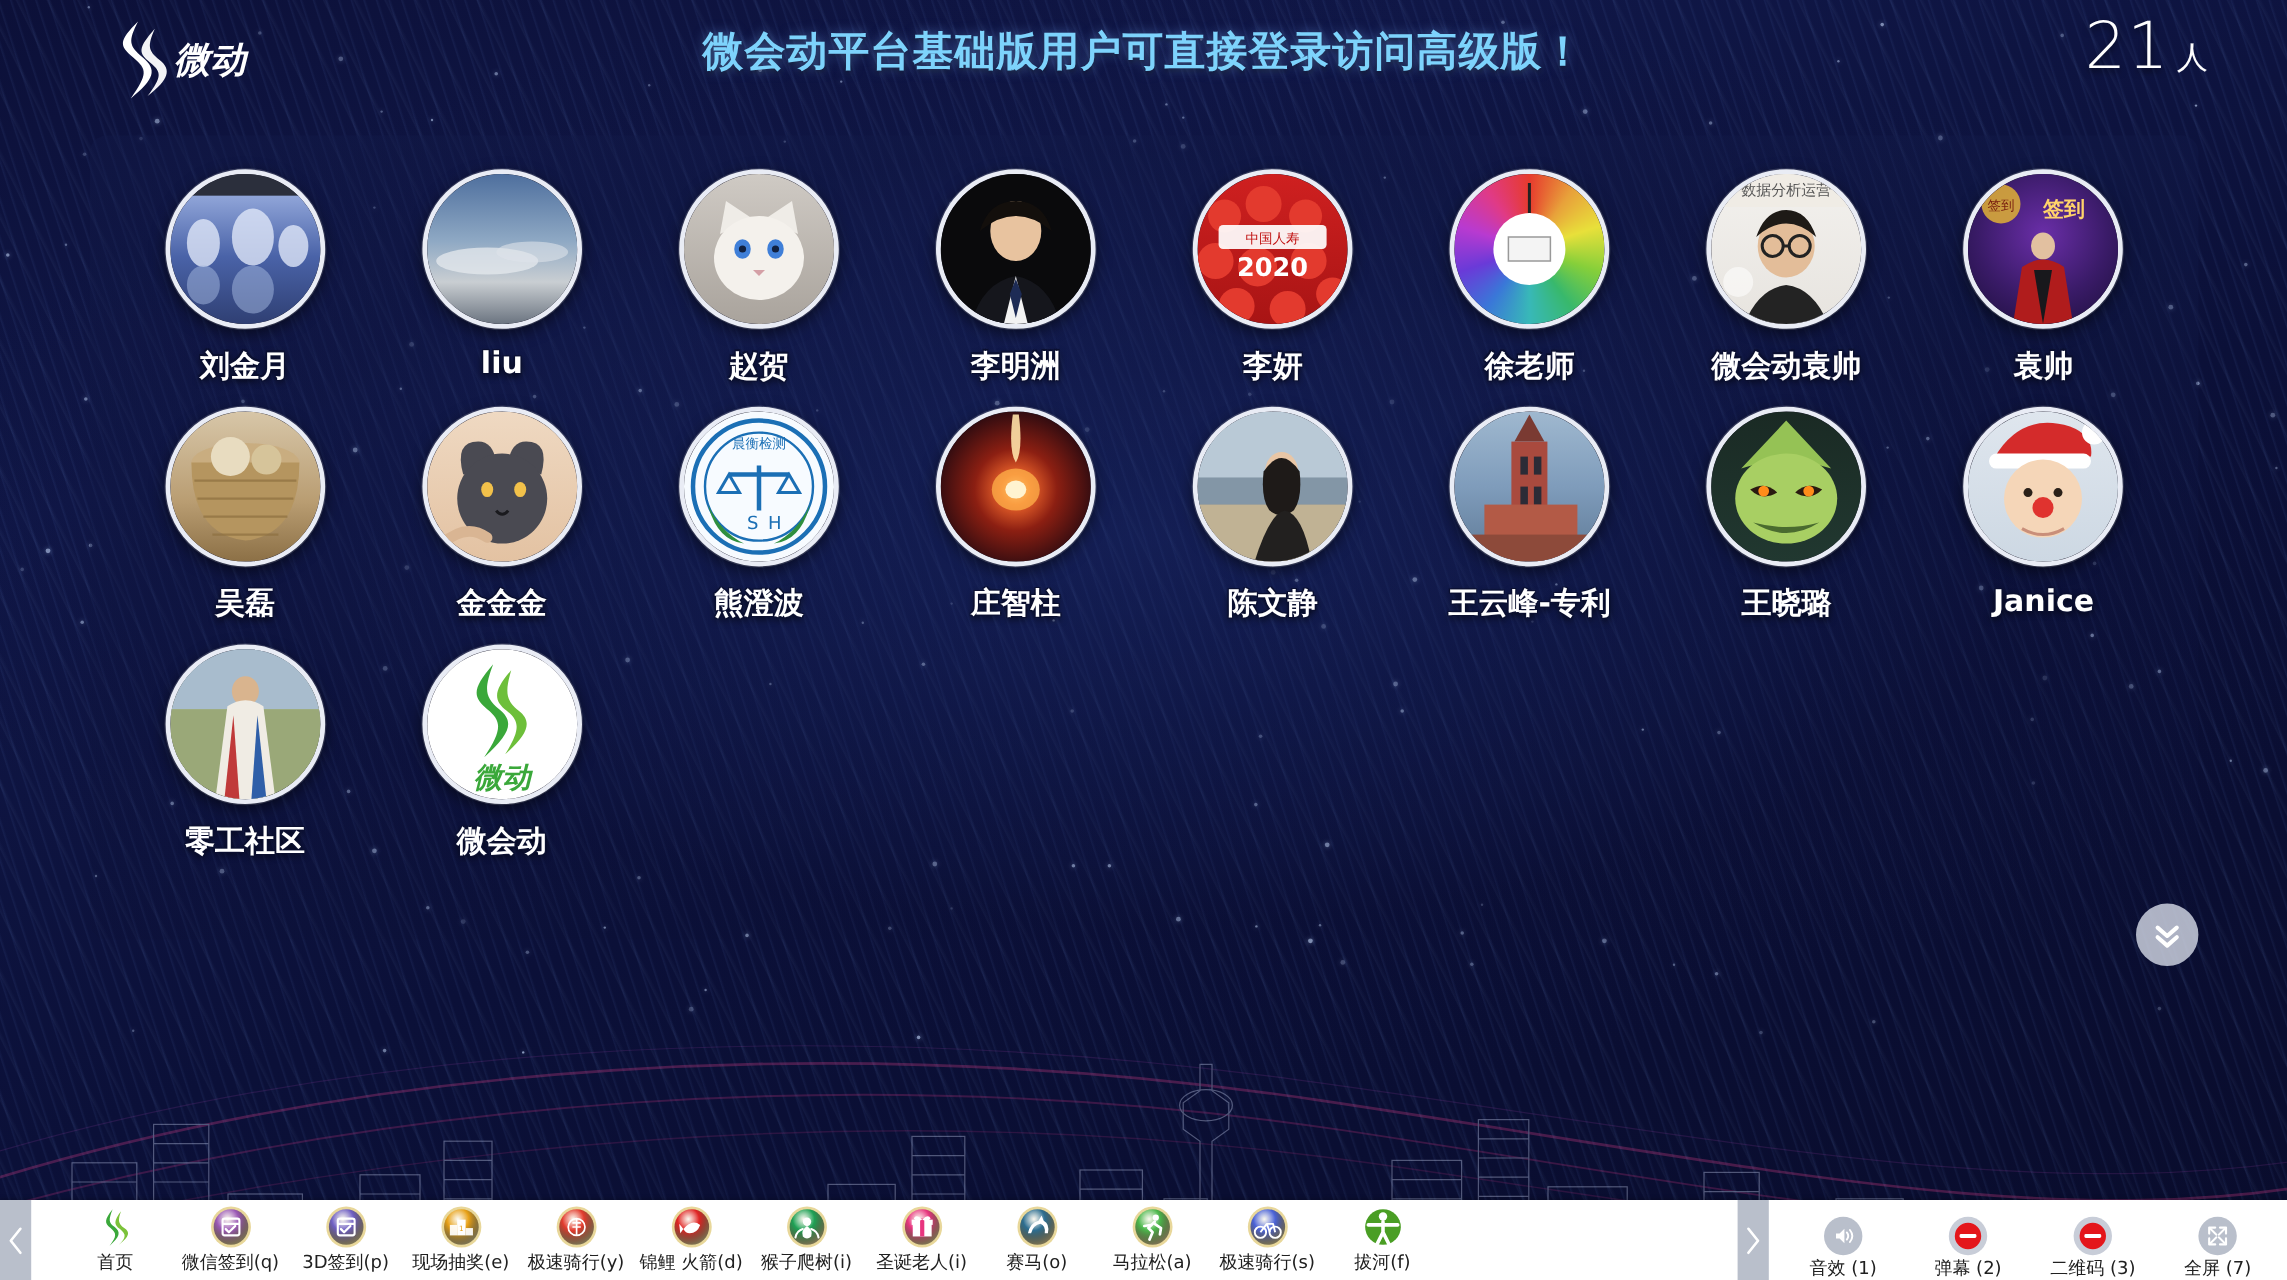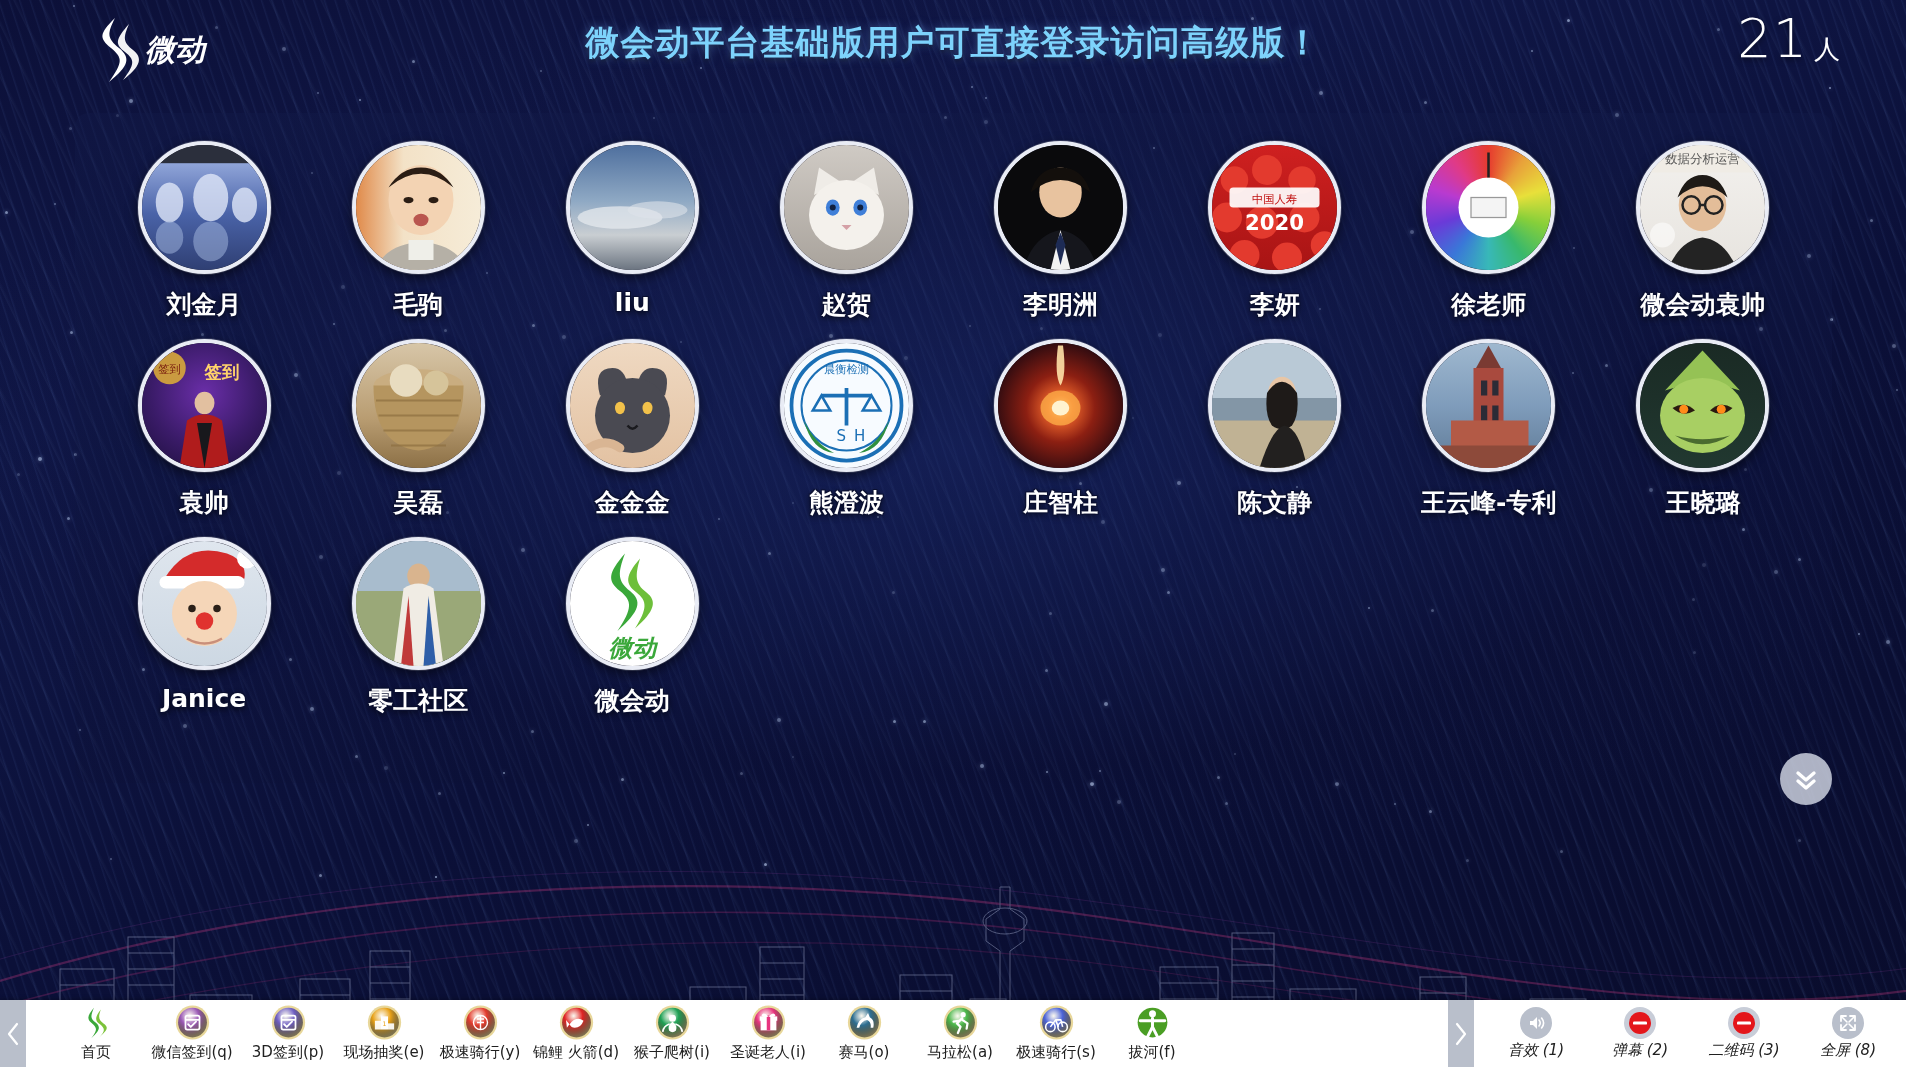"毛驹" div.cell { html: <div> <div> <div></div> <svg> <ellipse></ellipse> <path></path> <ellipse></ellipse> <ellipse></ellipse> <ellipse></ellipse> <path></path> <rect></rect> </svg> </div> <div>毛驹</div> </div> -> none }
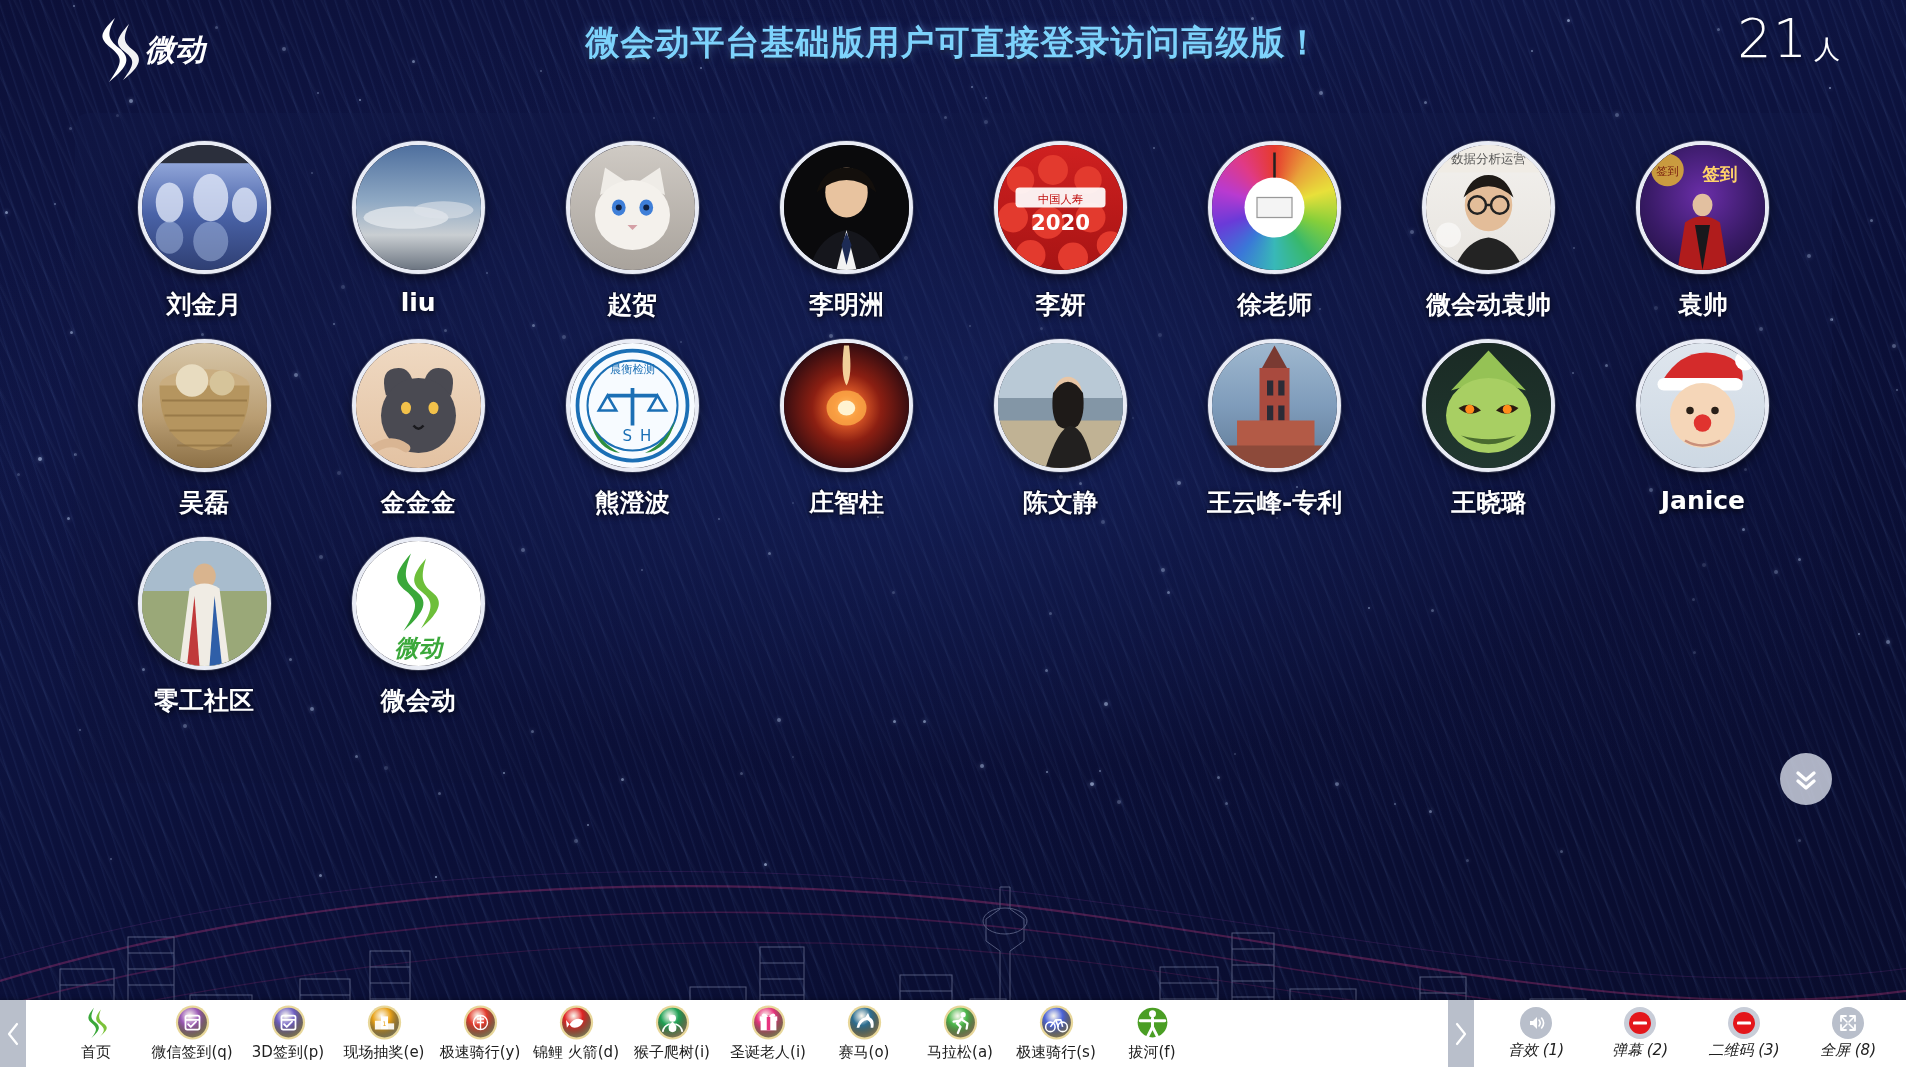"音效 (1)" #sysctl { align-items: center -> flex-end; font-style: italic -> none }
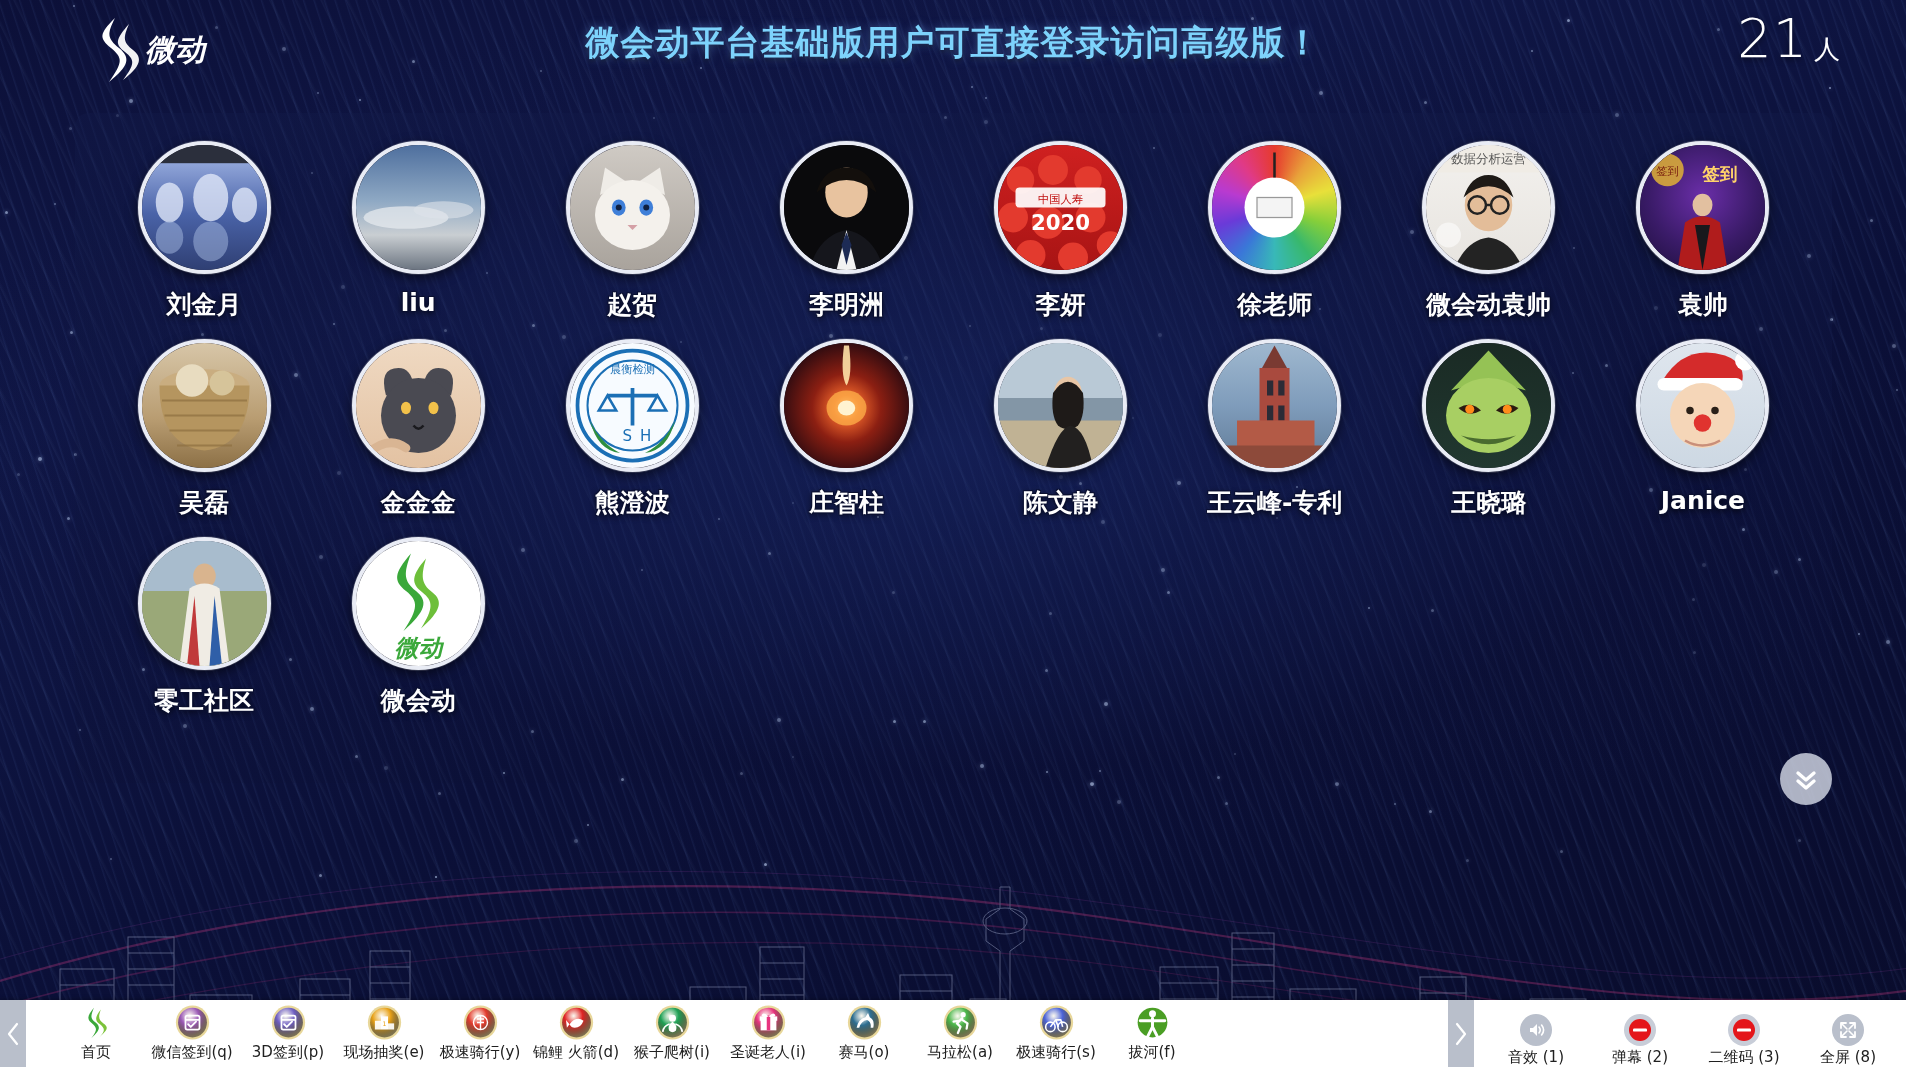"全屏 (8)" span.lbl { text: 8 -> 7 }
